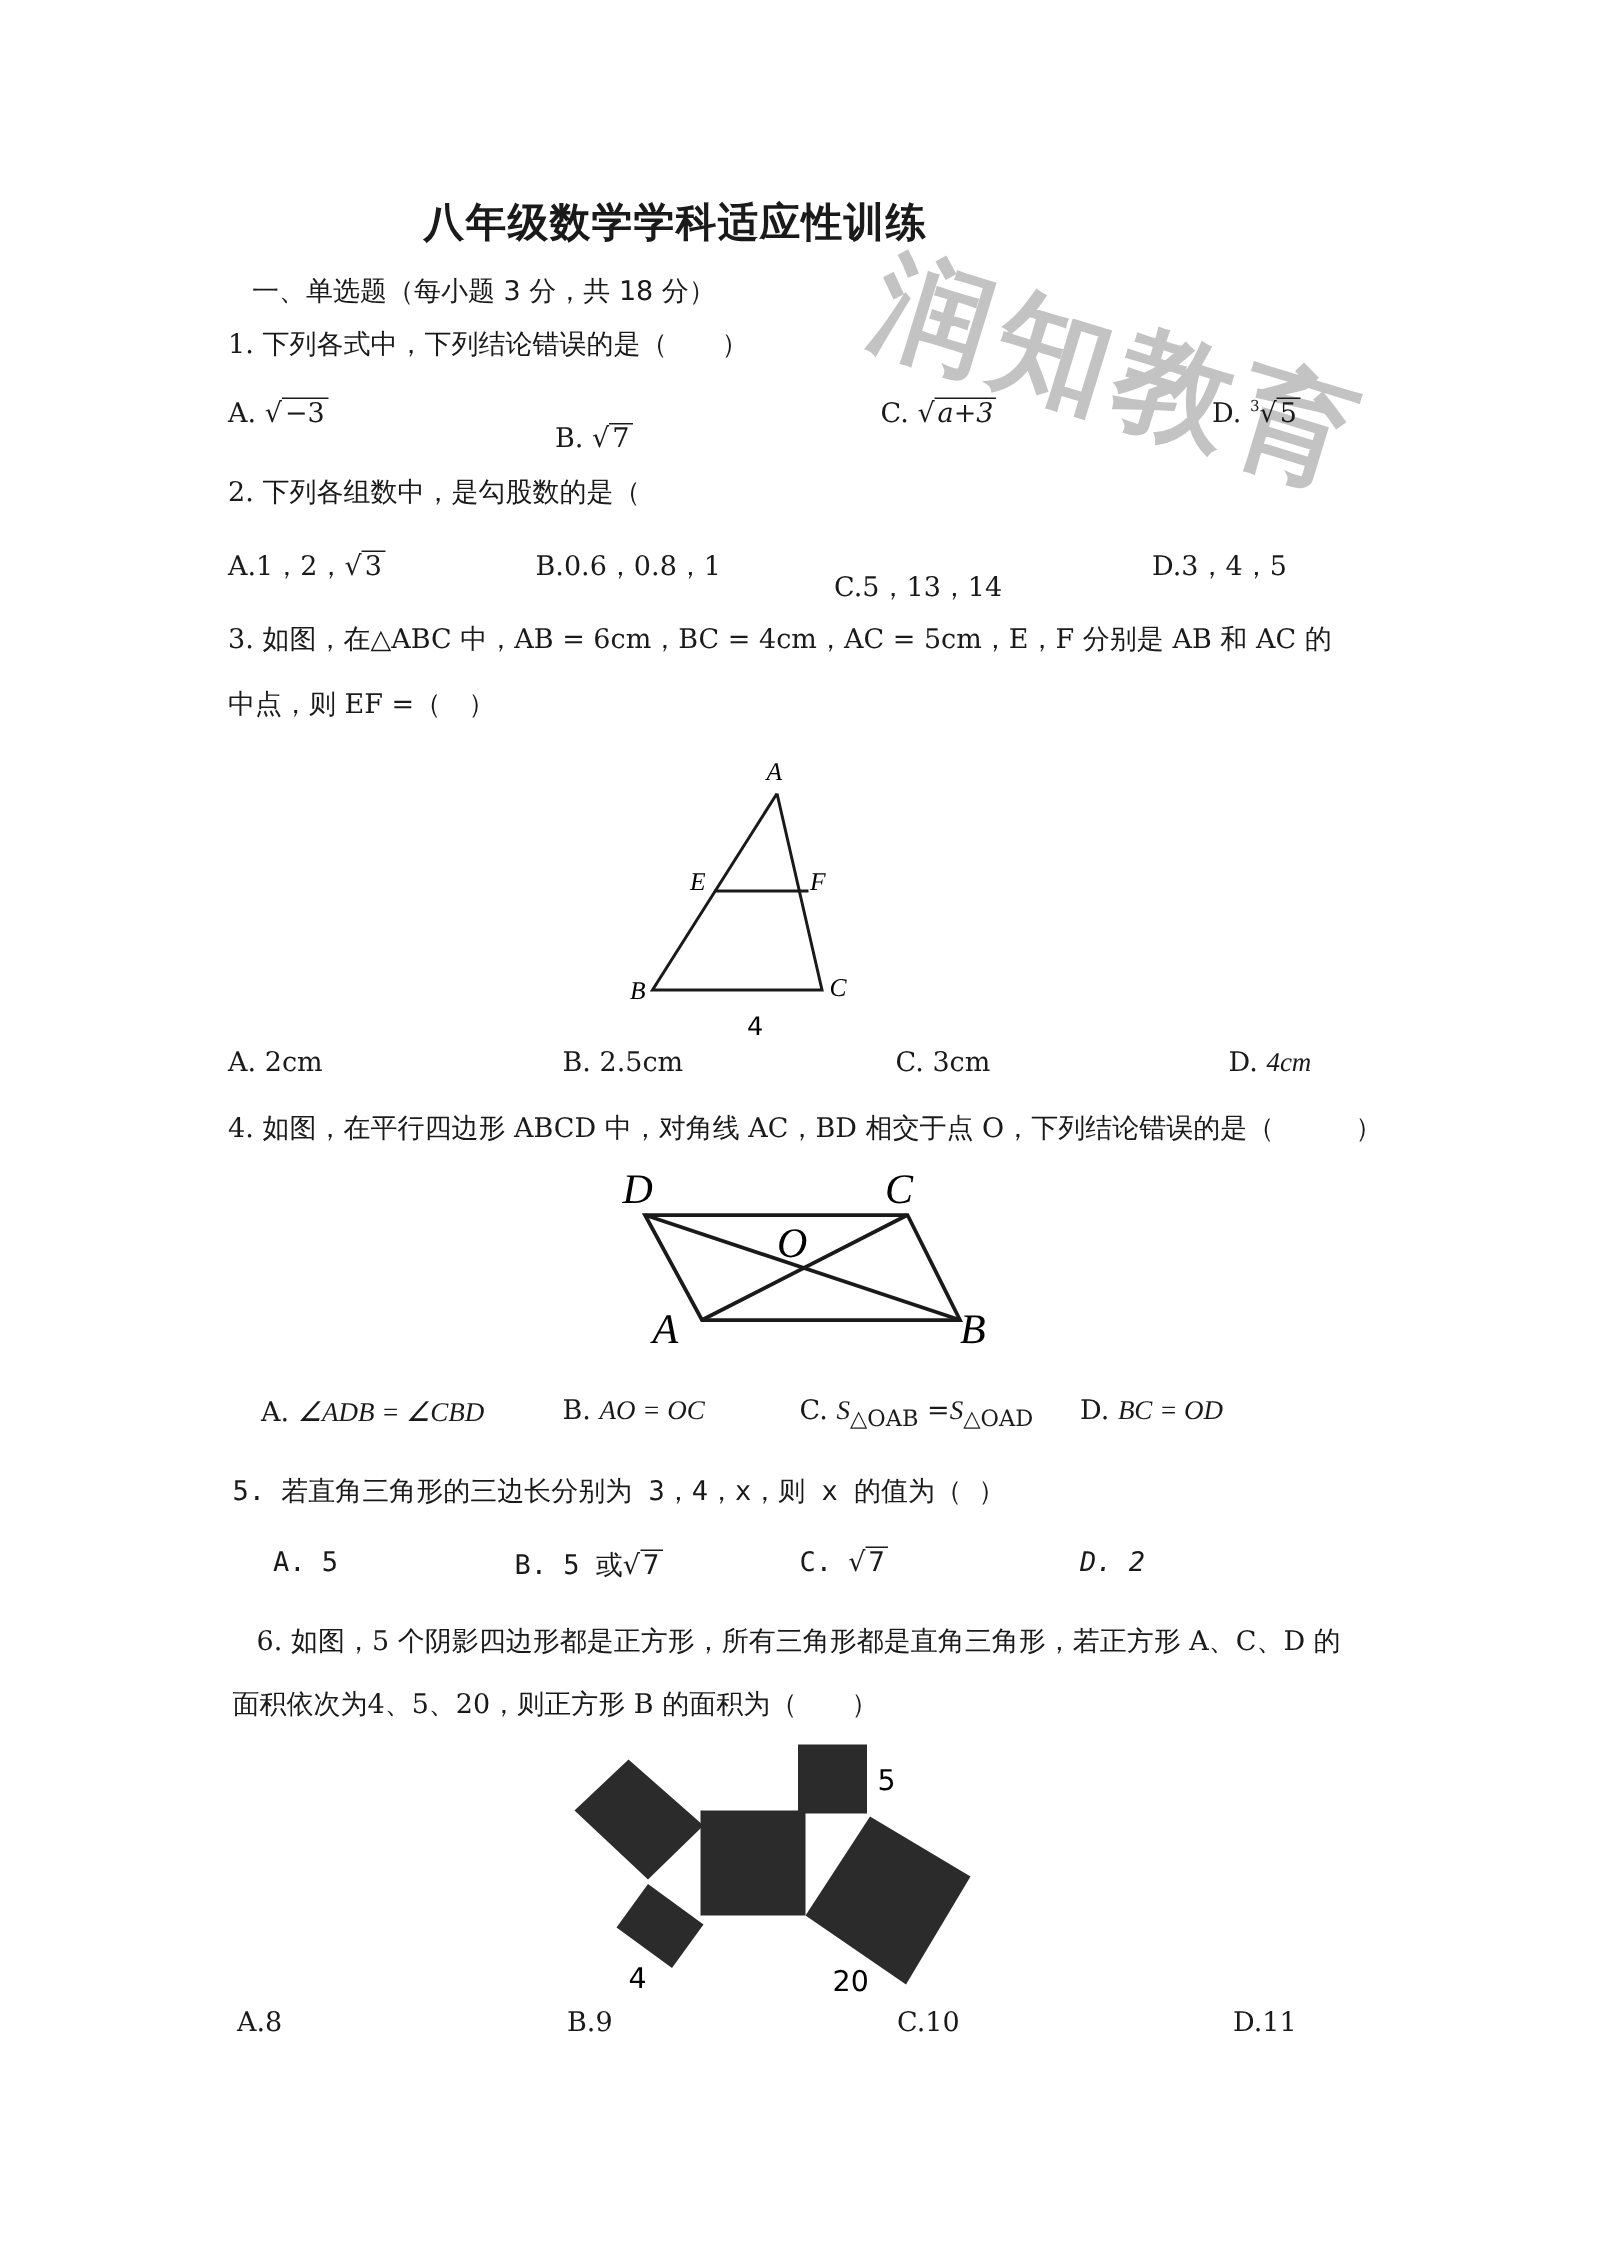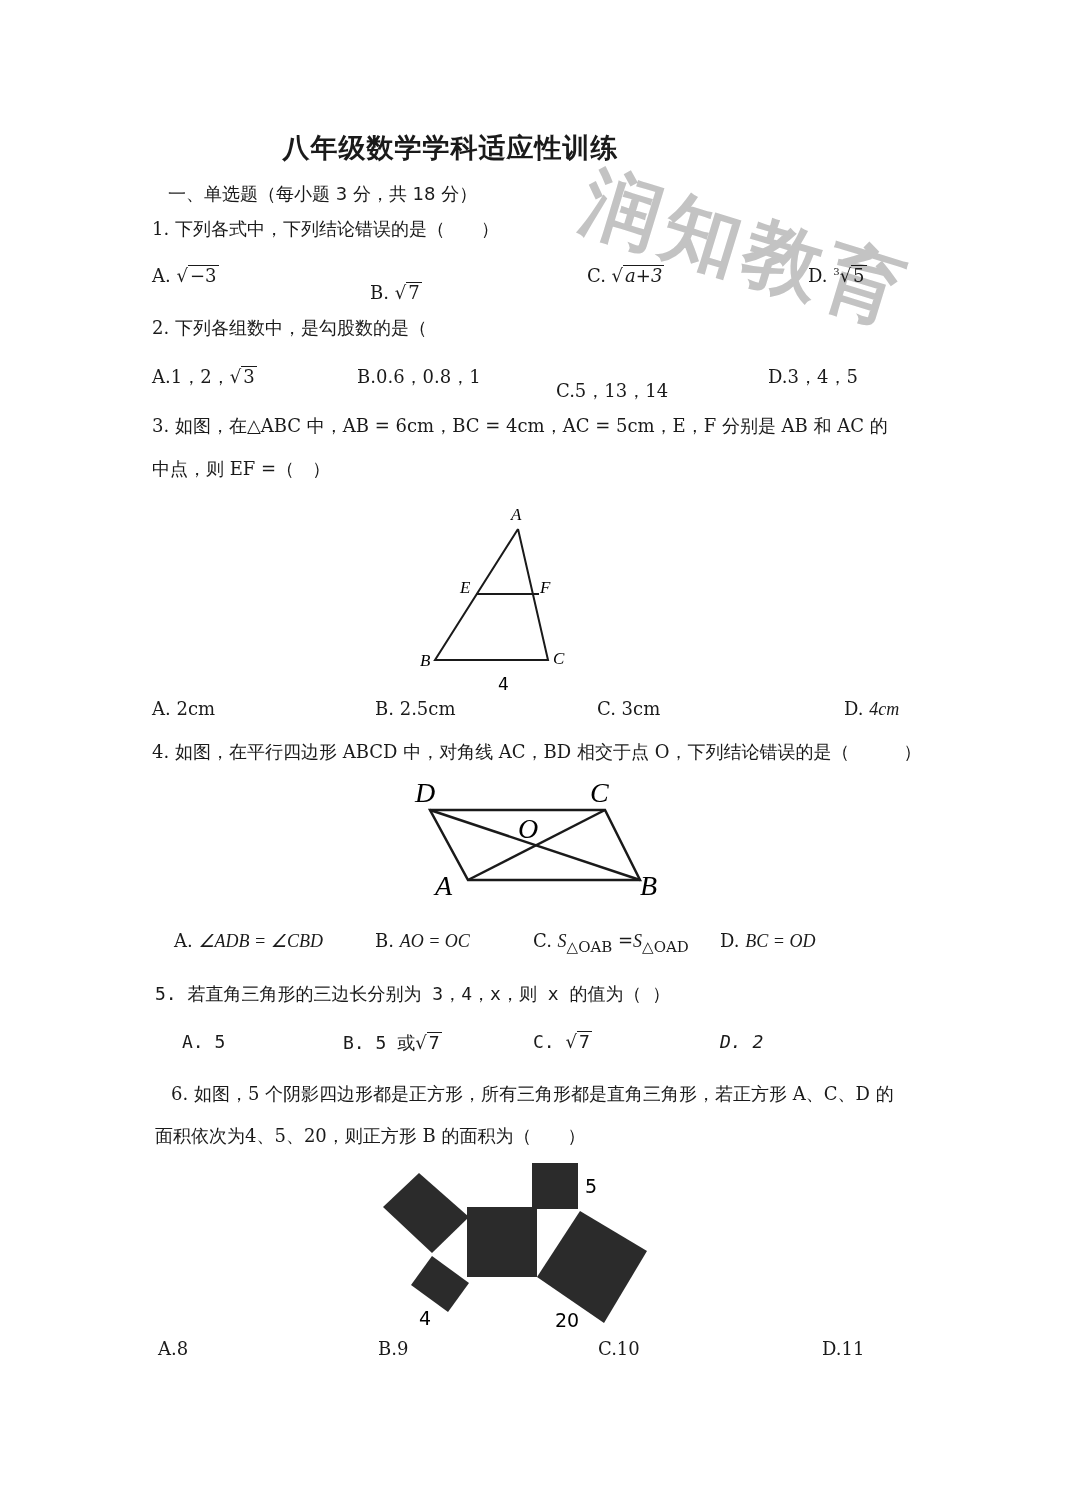"D. 4cm" div.abs { left: 844px -> 819px }
